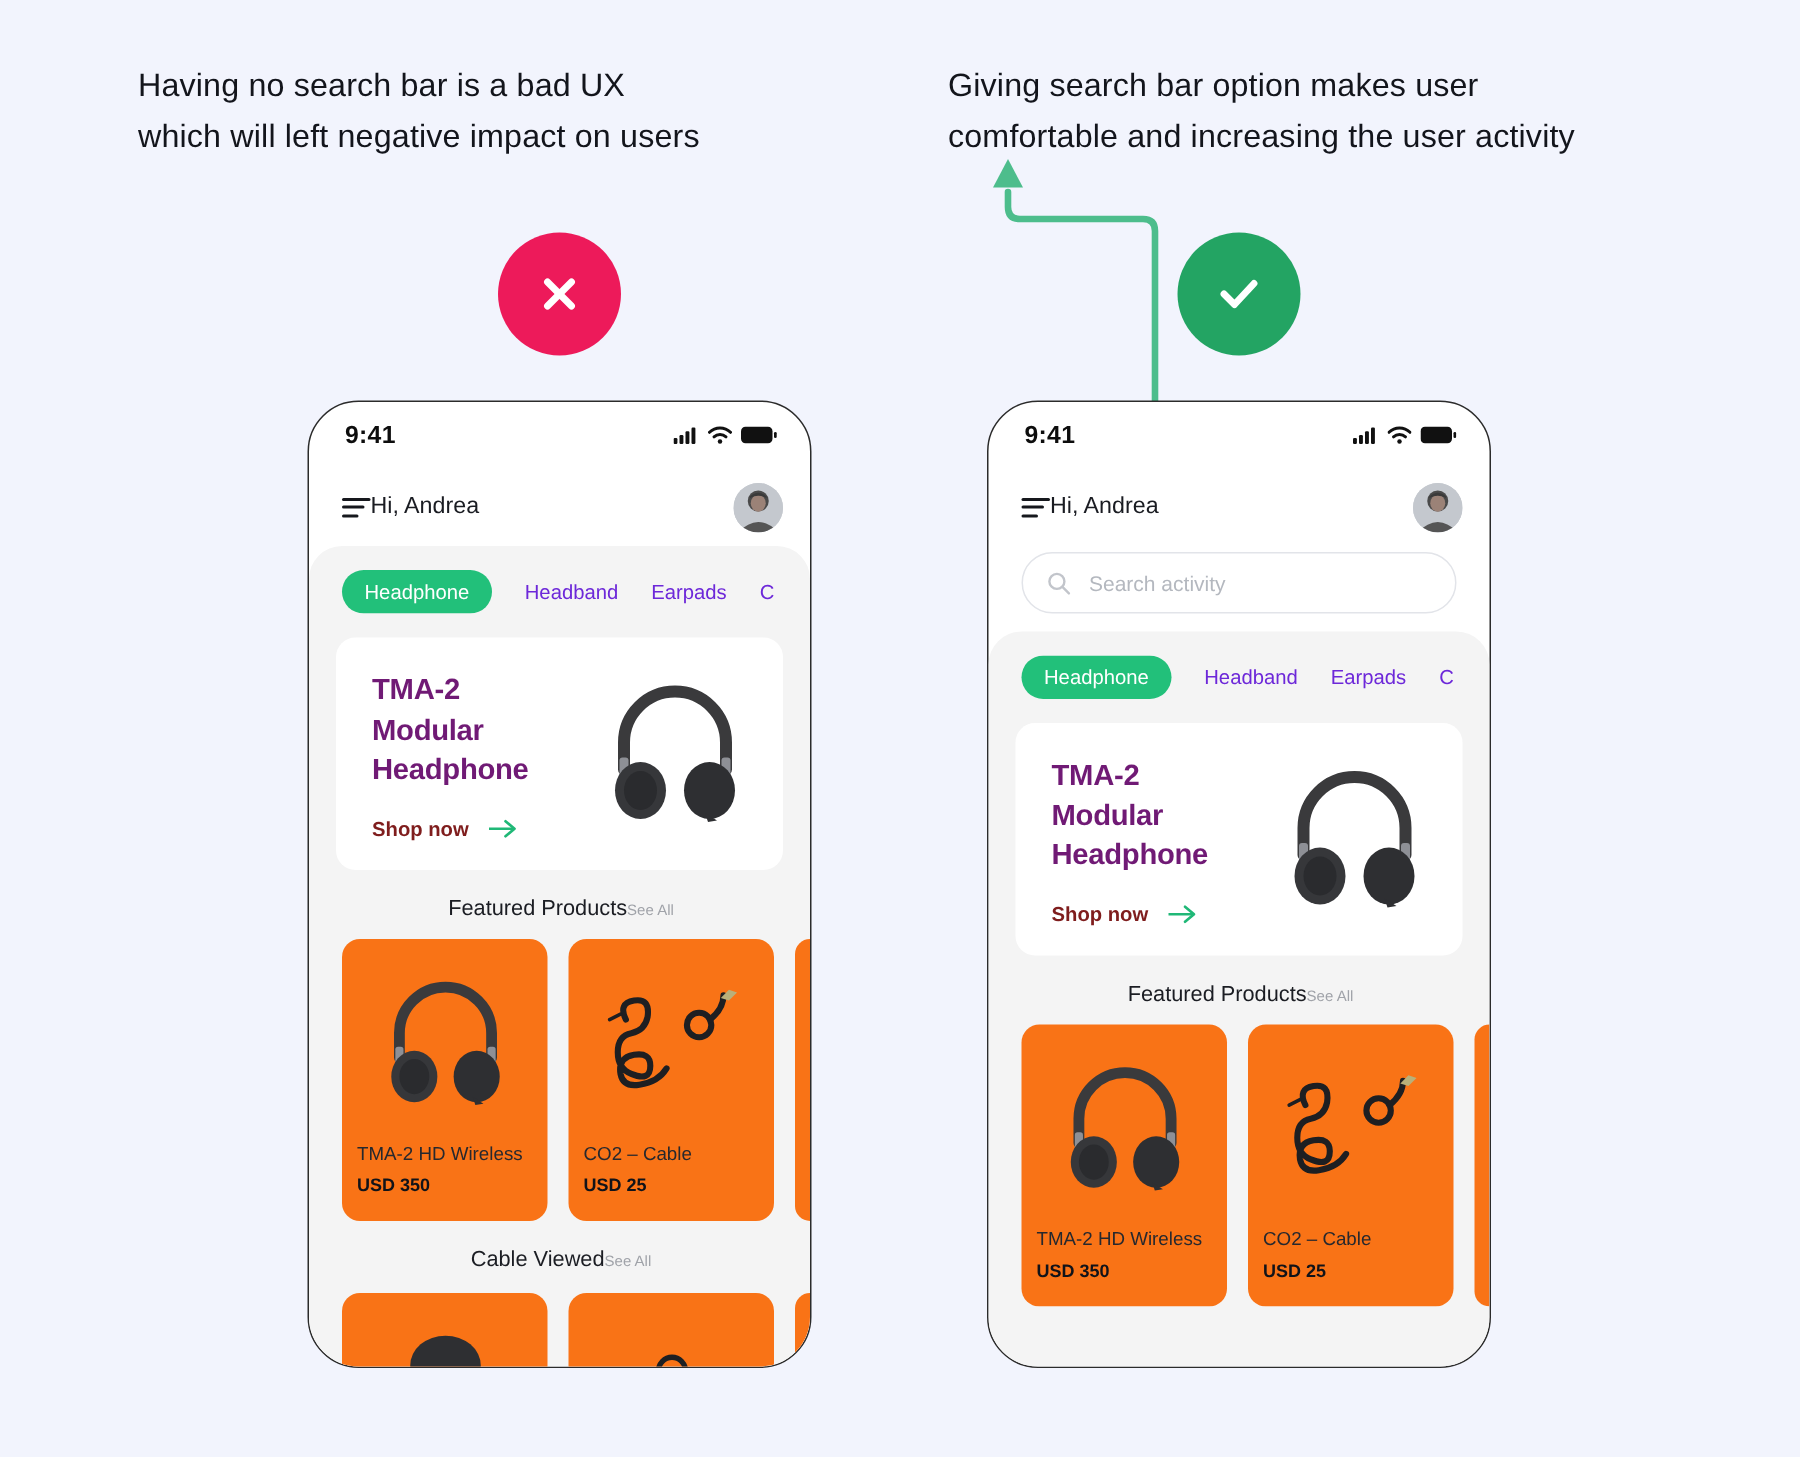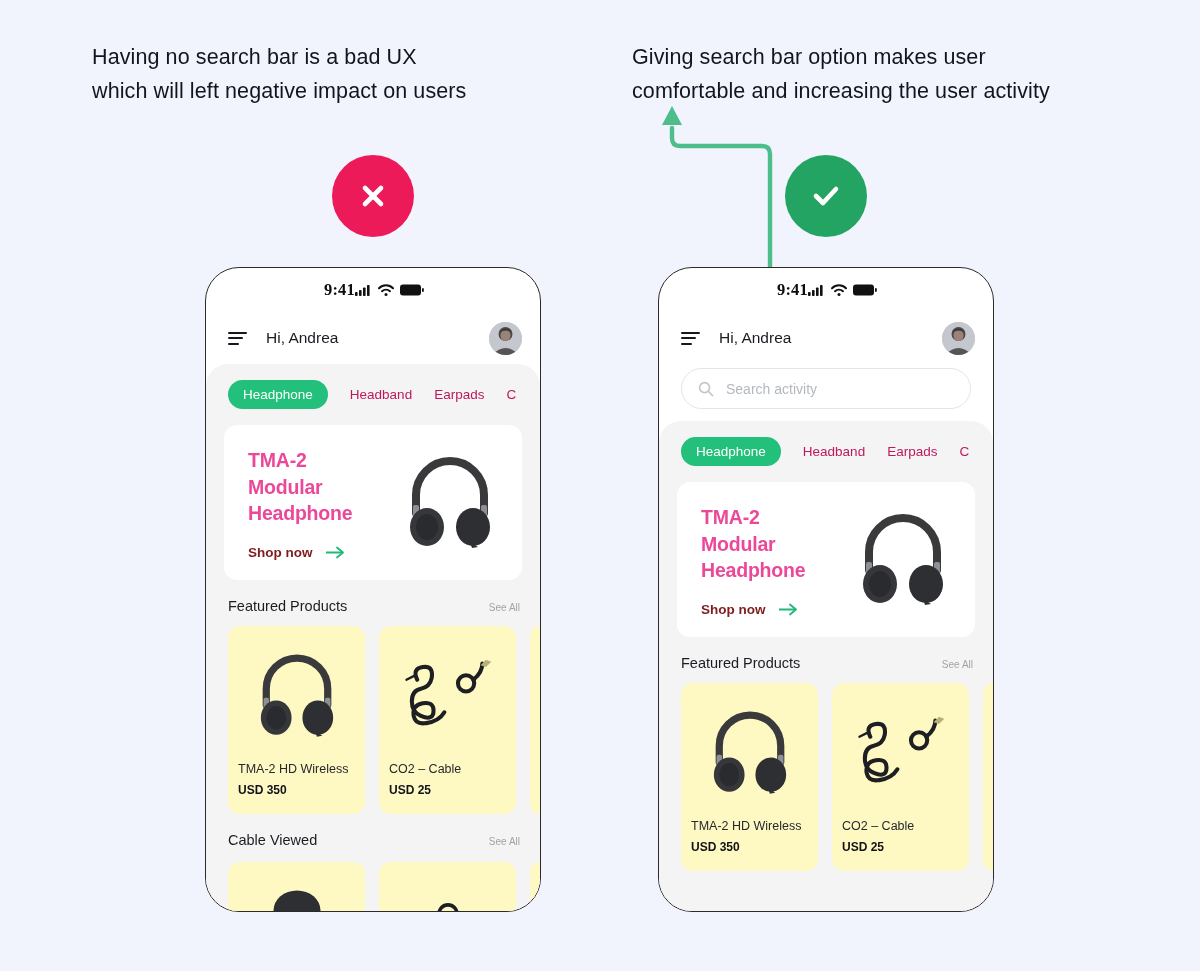"9:41" .statusbar { font-family: Liberation Serif, serif -> none; justify-content: center -> space-between }
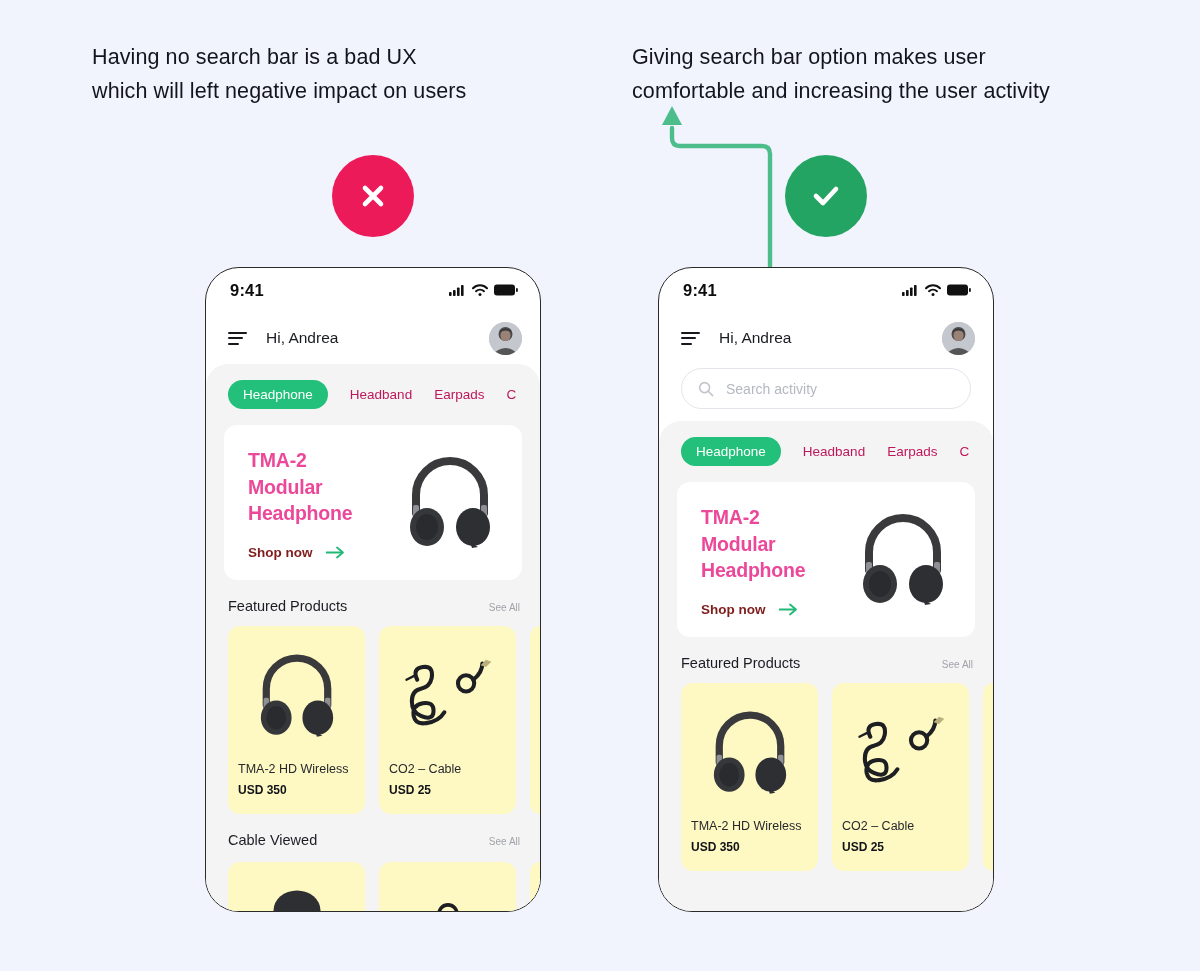"Hi, Andrea" .greeting { margin-left: 19px -> none }
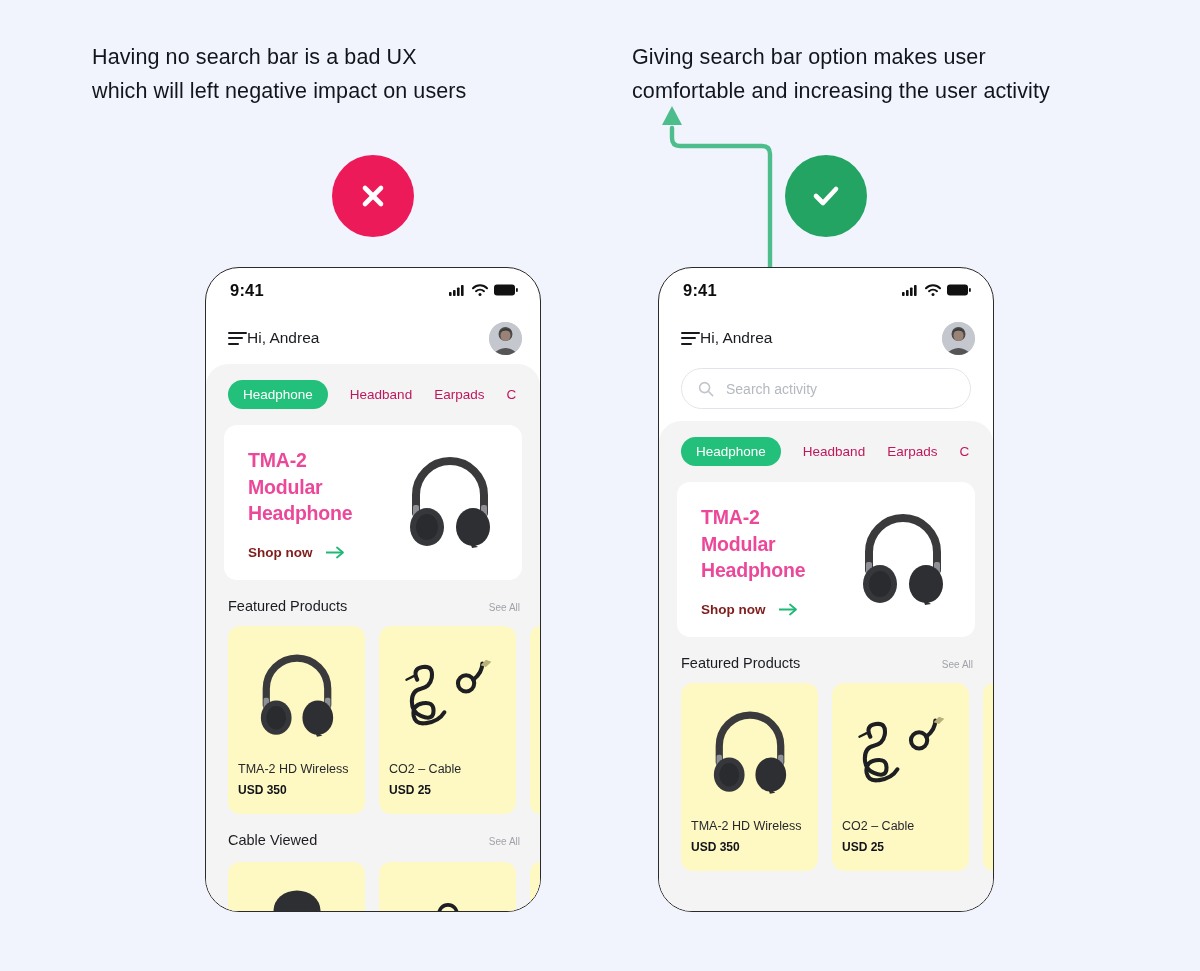"Headband" .chip { color: #be185d -> #6d28d9 }
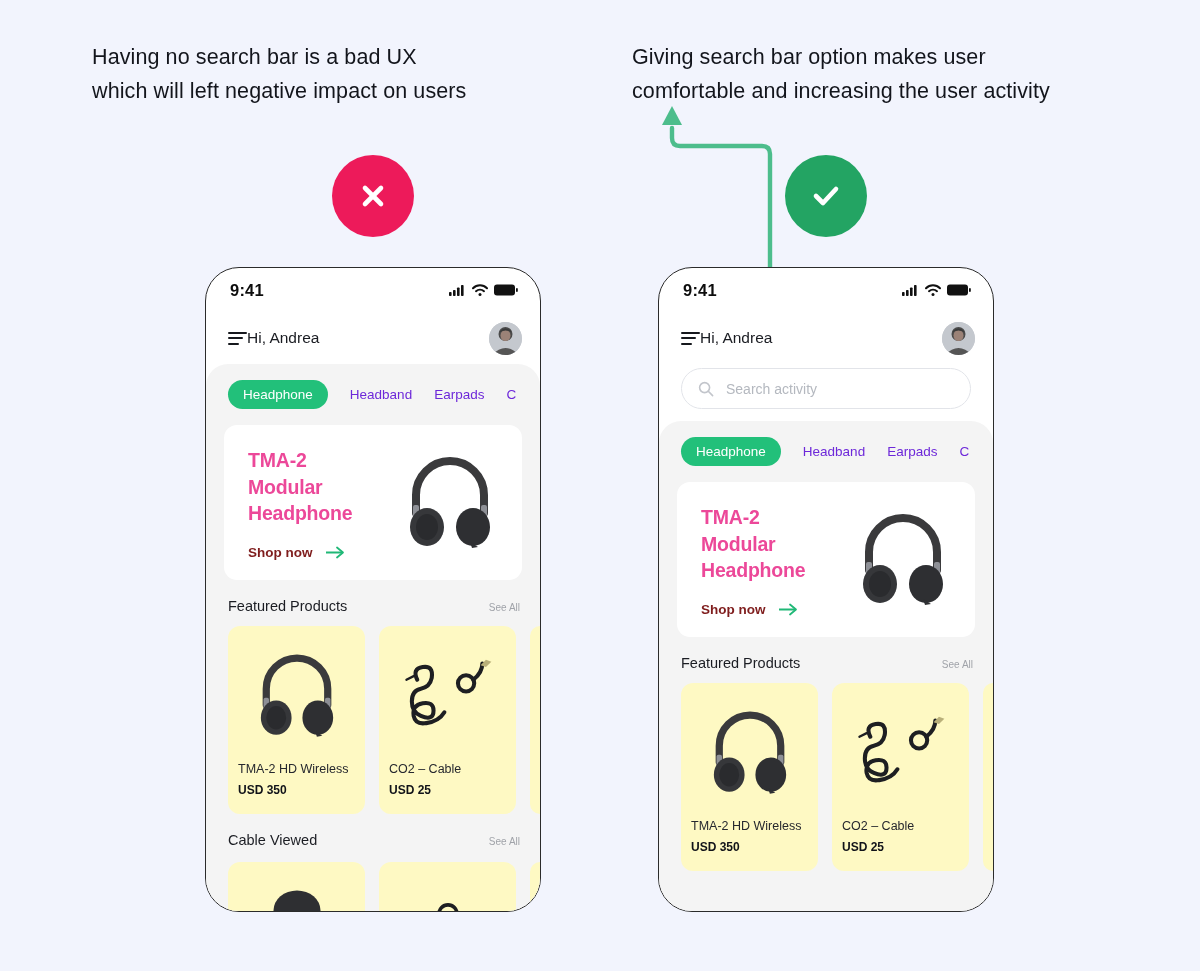"TMA-2" .hero h2 { color: #ec4899 -> #701a75 }
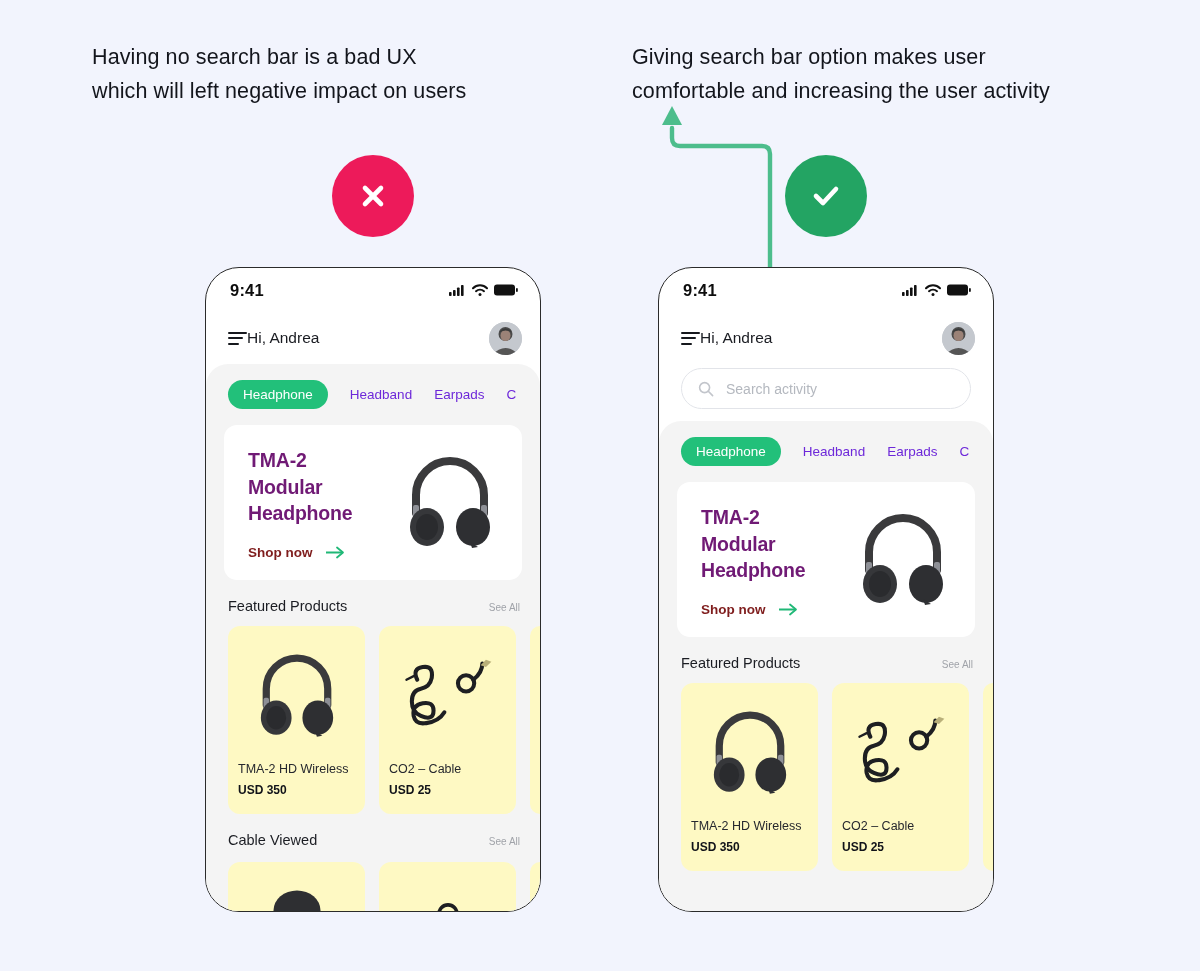"Featured Products" .sec-head { justify-content: space-between -> center }
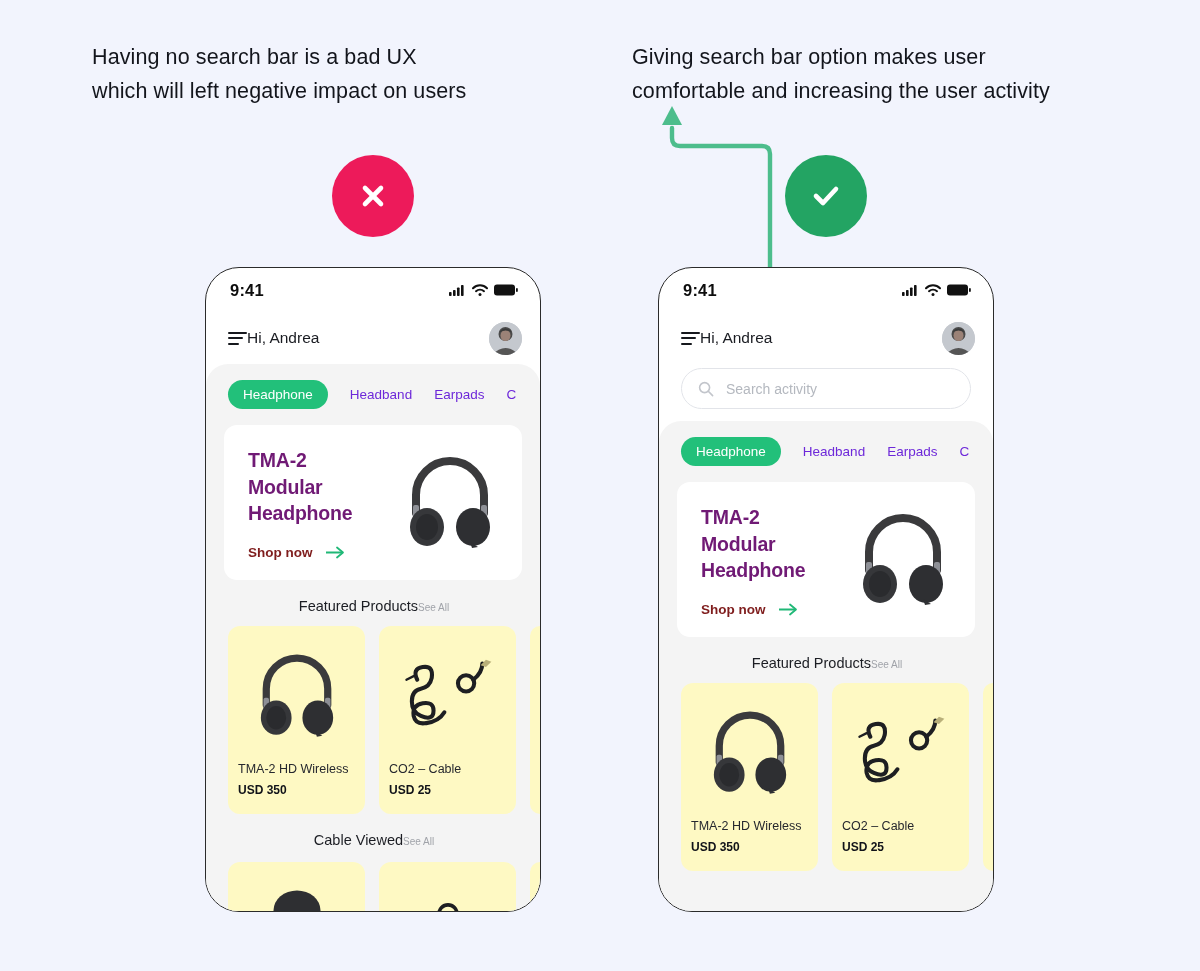"TMA-2 HD Wireless" .pcard { background: #fef9c3 -> #f97316 }
